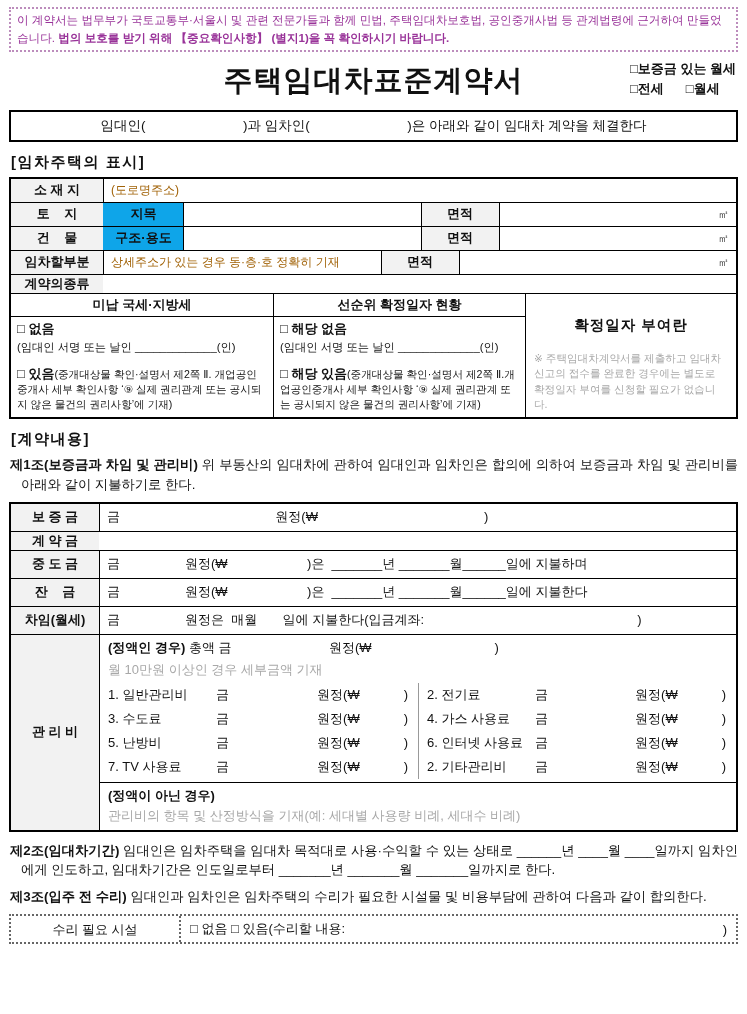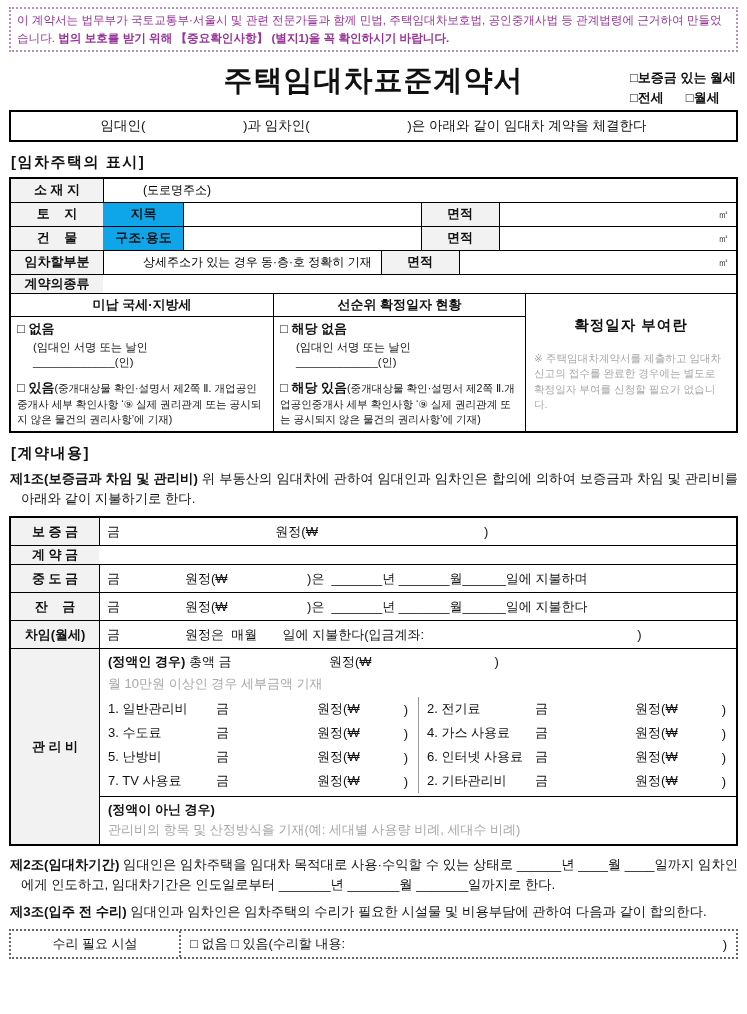"□보증금 있는 월세" .type-opts { top: 13px -> 4px }
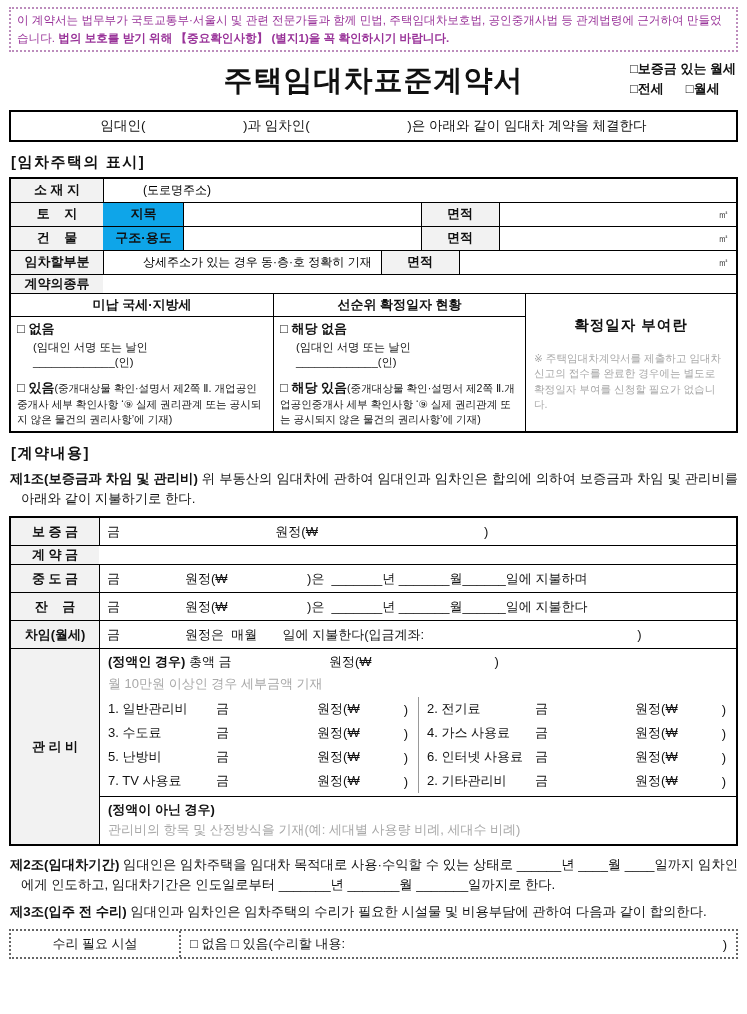"(도로명주소)" .gray { color: #000000 -> #a16207; margin-left: 32px -> none }
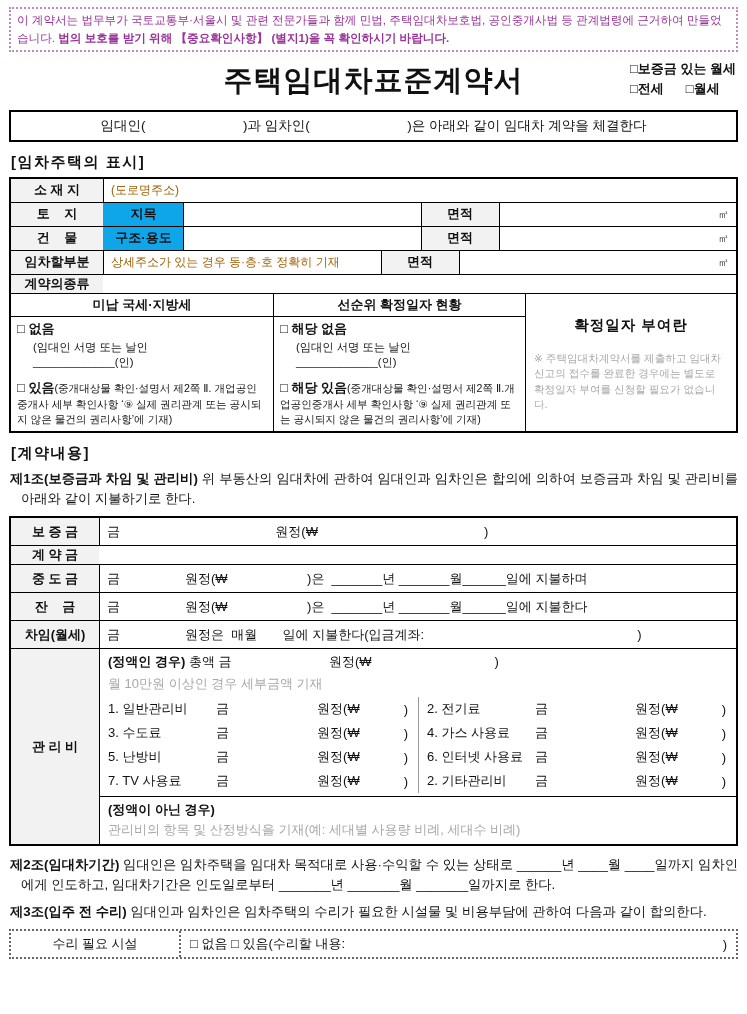"(임대인 서명 또는 날인 _____________(인)" .tax-body .sign { margin: 2px 16px 10px -> 2px 0 10px }
